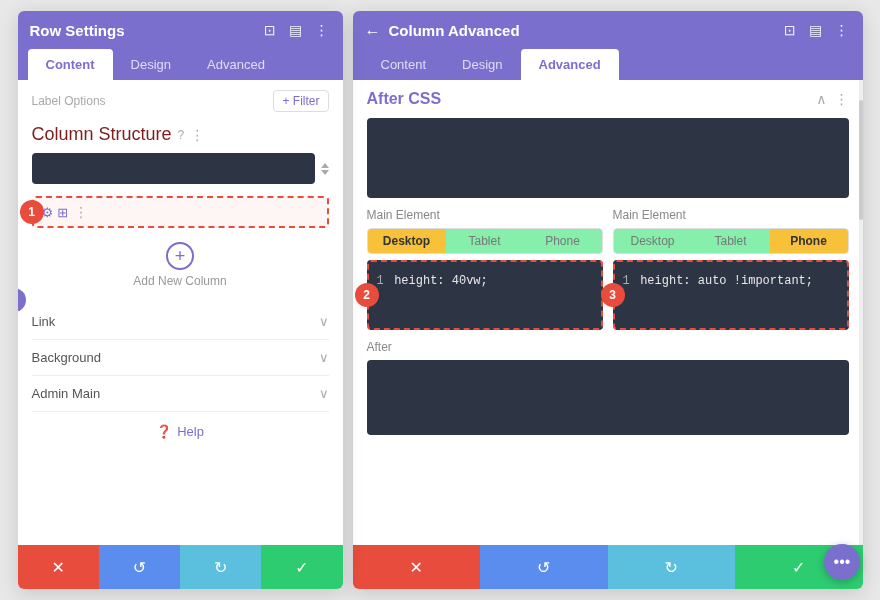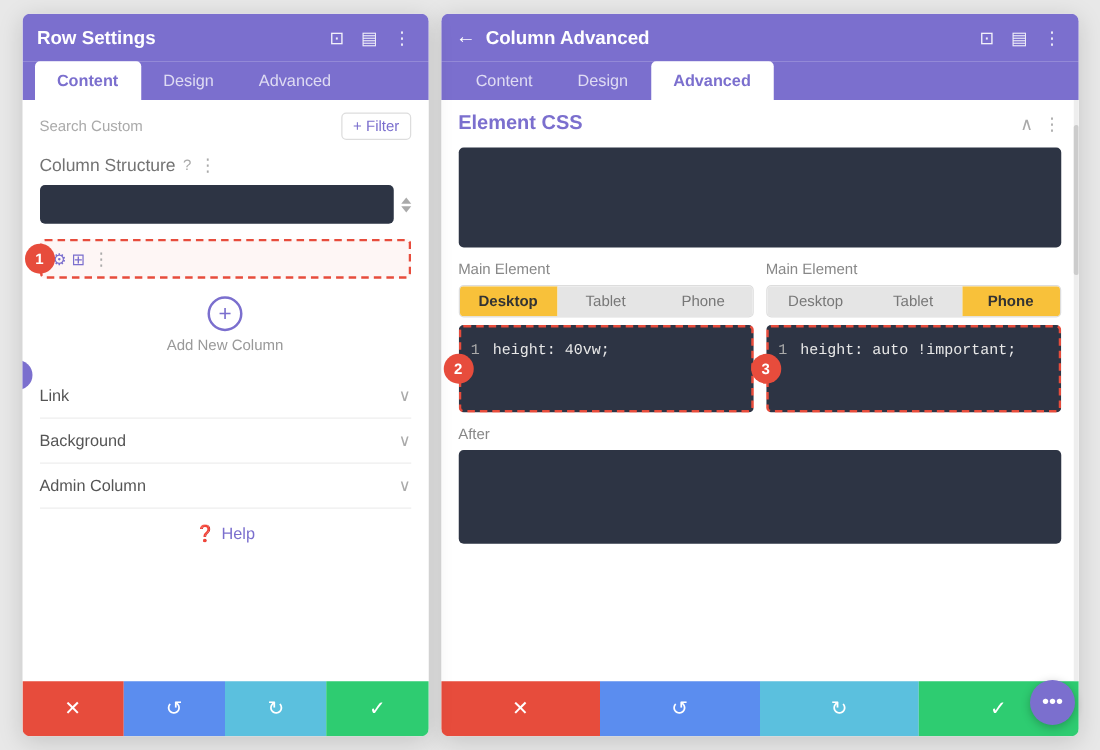"Search Custom" span.search-label { text: Search Custom -> Label Options }
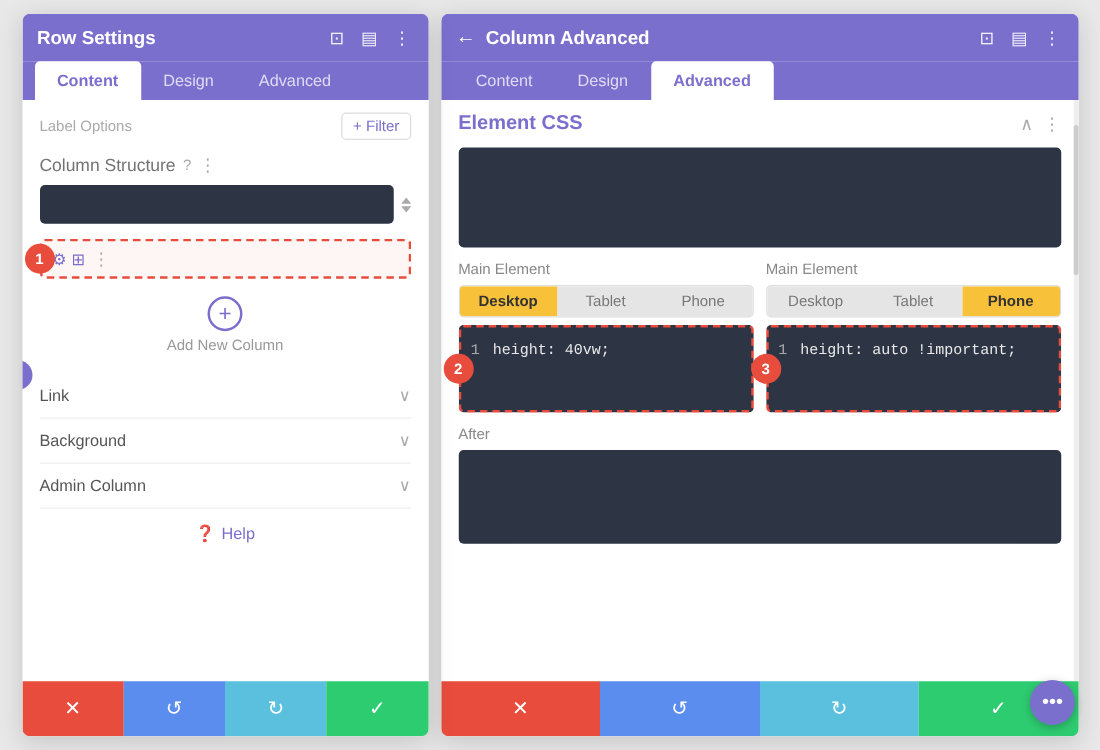"Element CSS" span.css-title { text: Element -> After }
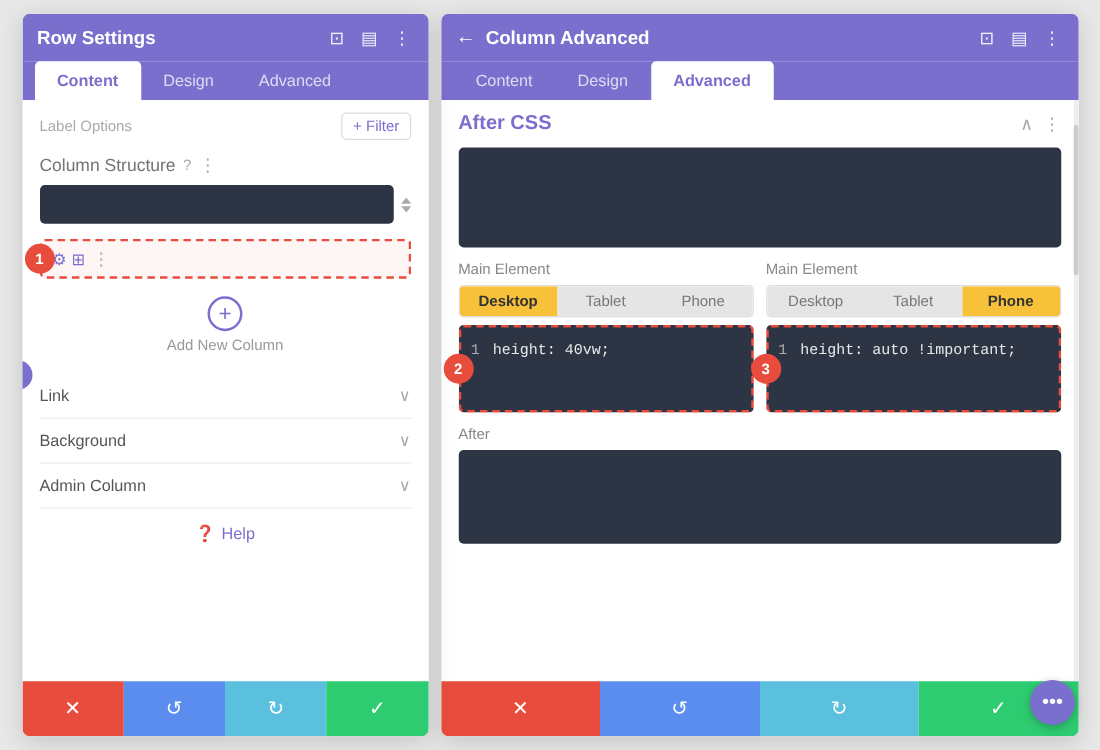"Column Structure" .section-label { color: #737373 -> #7f1d1d; font-size: 14px -> 18px }
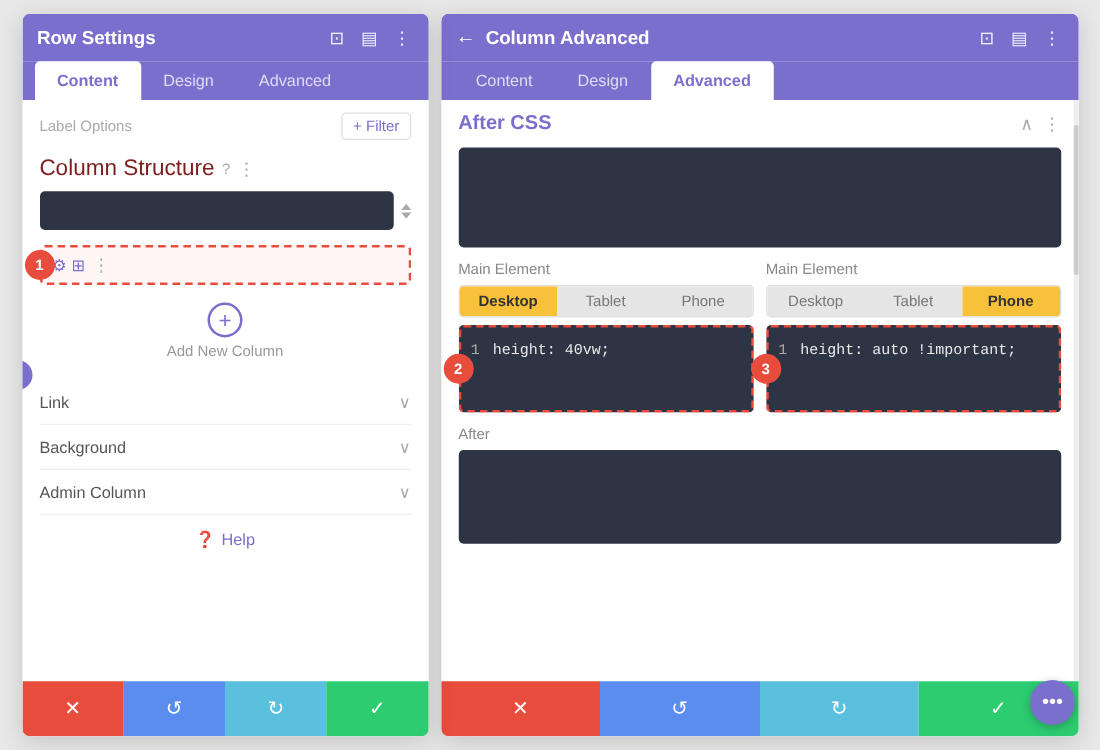"Tablet" .device-tab { background: #e5e5e5 -> #86efac }
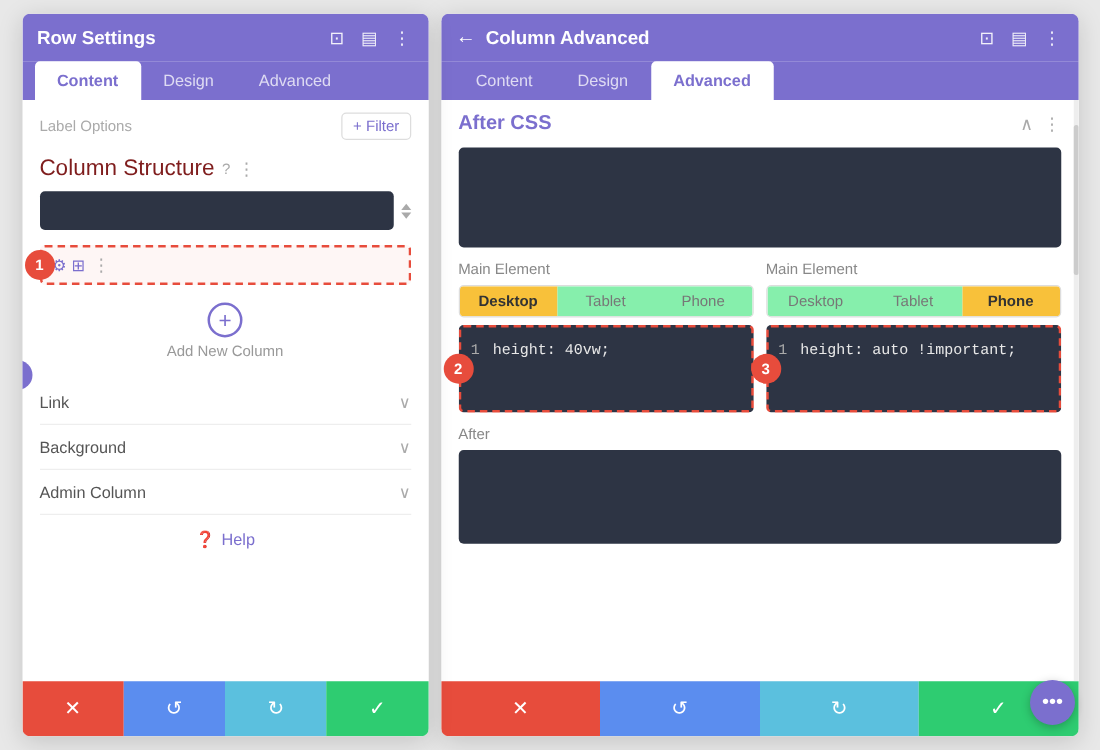"Admin Column" span.accordion-title { text: Column -> Main }
